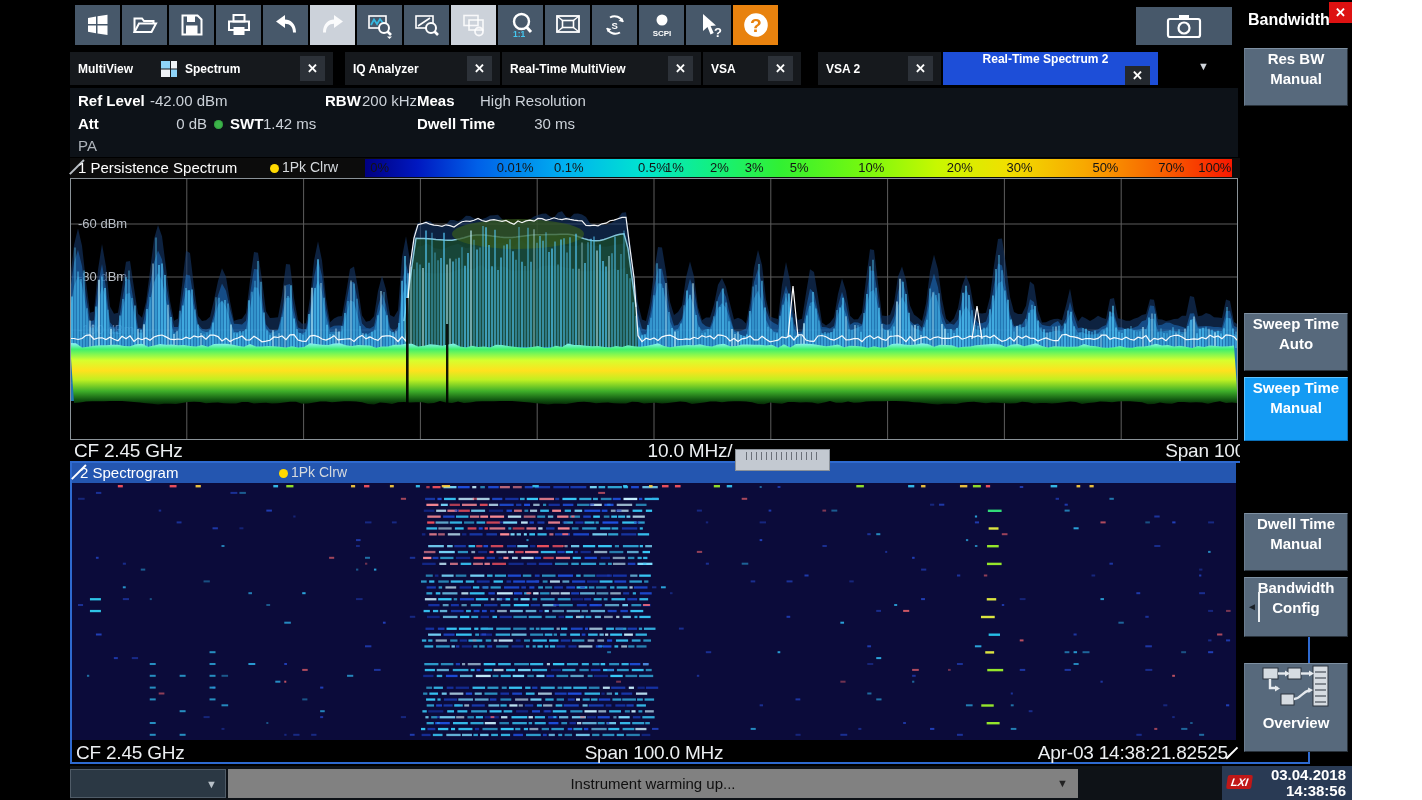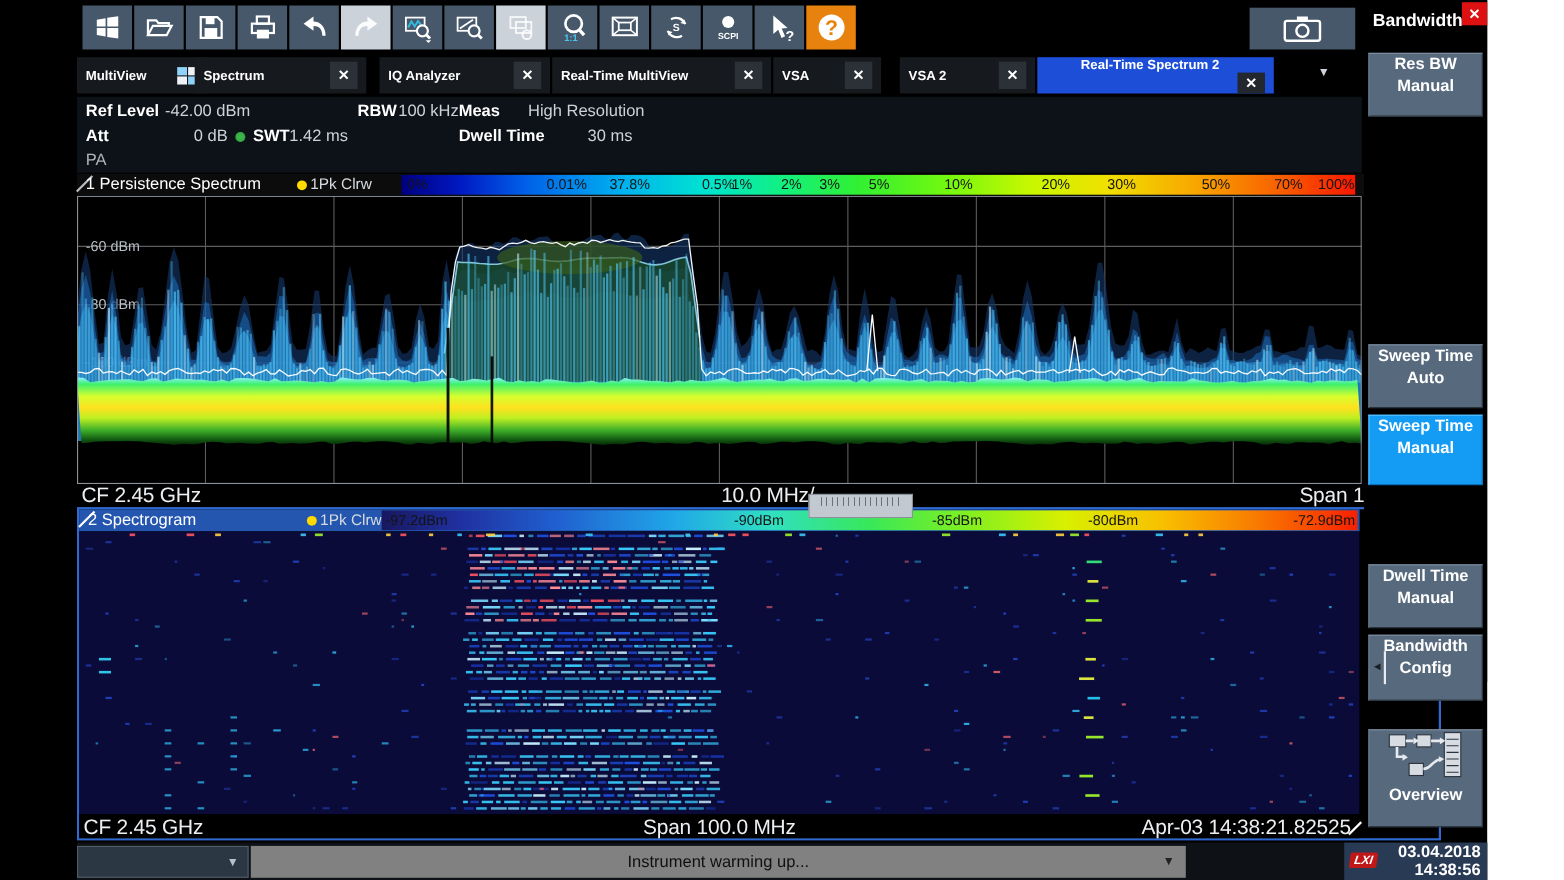"100 kHz" span.set { text: 100 -> 200 }
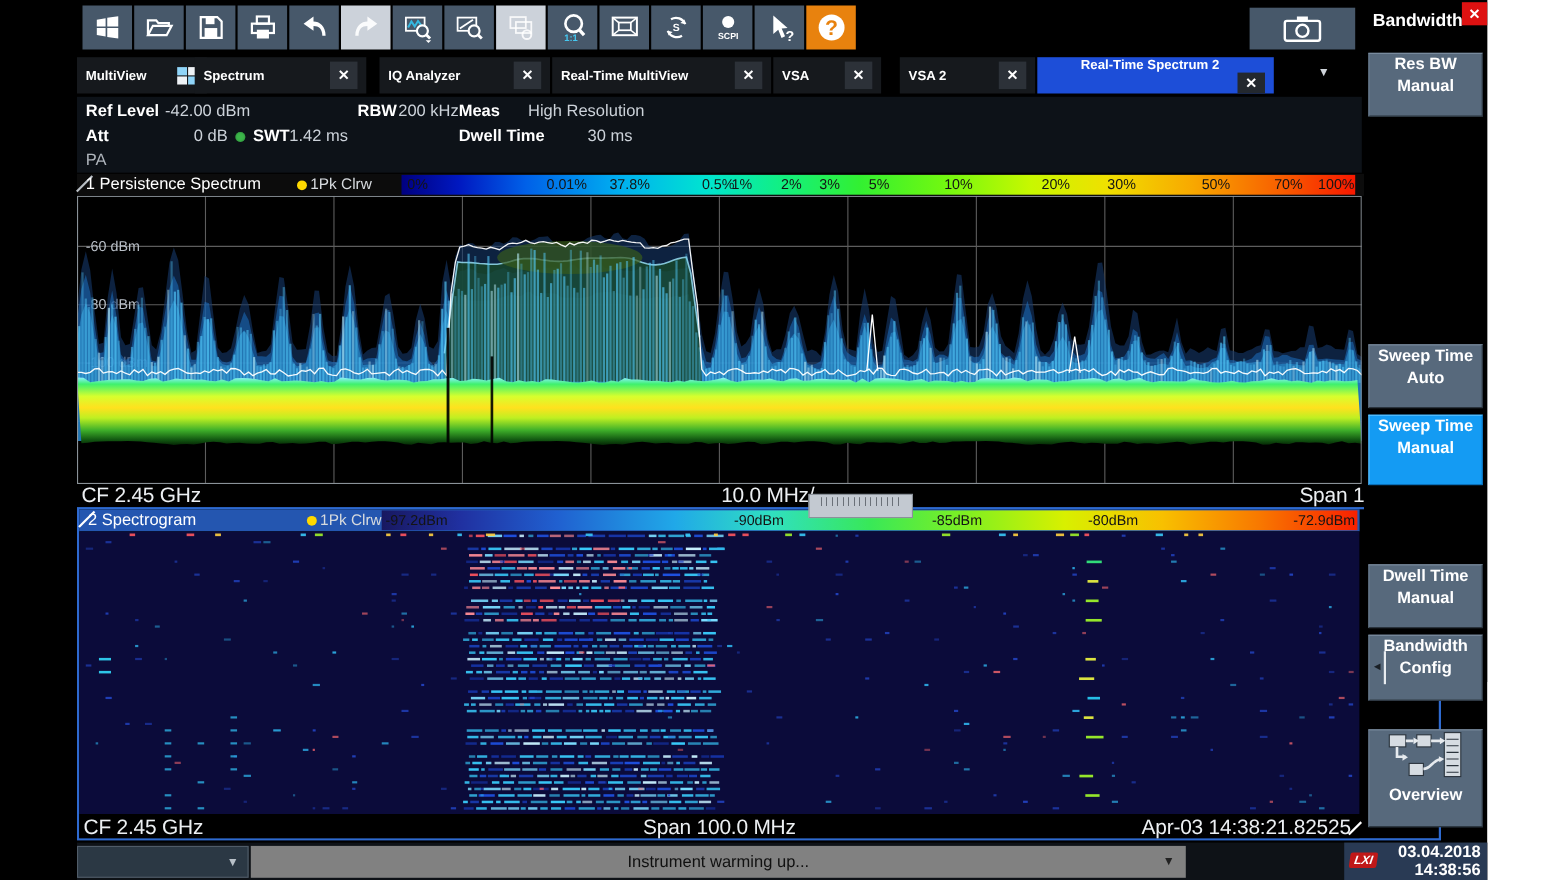"1 Persistence Spectrum" .win { padding-left: 16px -> none }
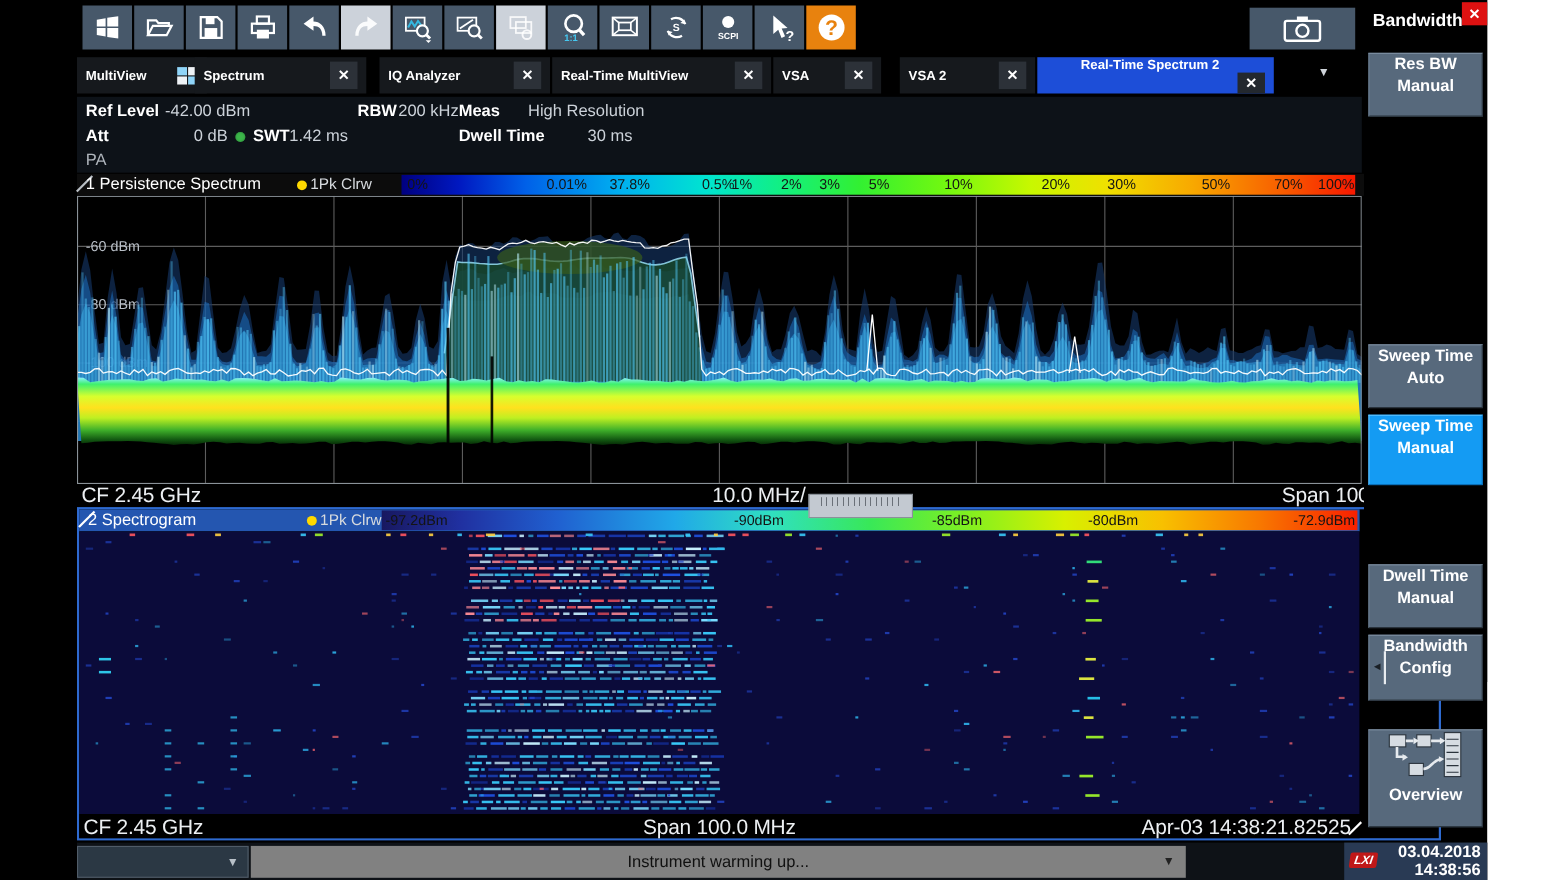"37.8%" span.clabel { text: 37.8% -> 0.1% }
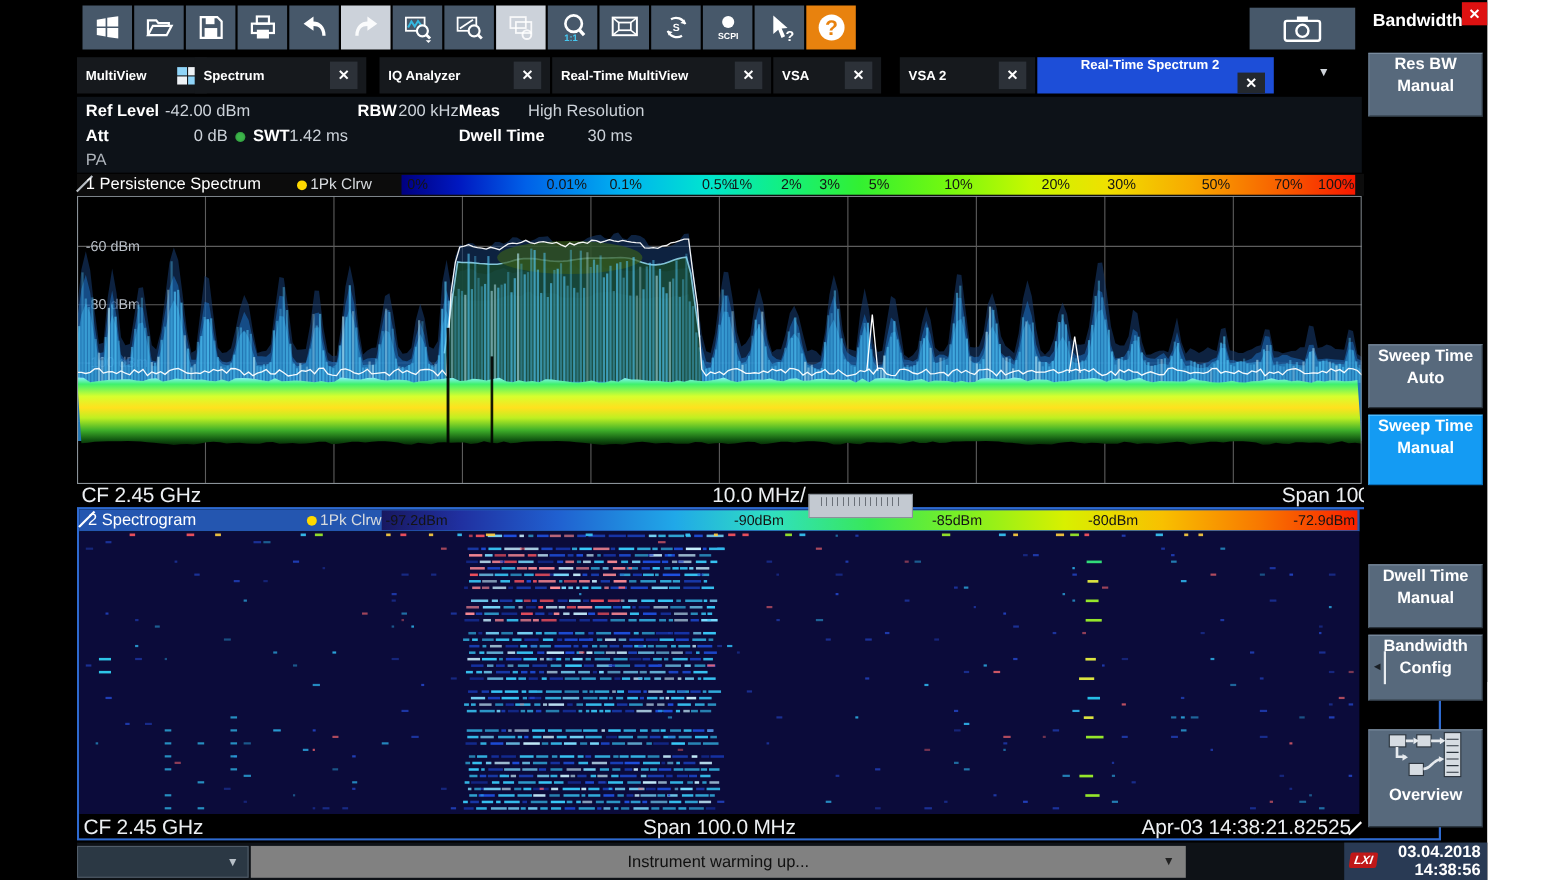"-97.2dBm" div.cbar { html: <div> <span>-97.2dBm</span> <span>-90dBm</span> <span>-85dBm</span> <span>-80dBm</span> <span>-72.9dBm</span> </div> -> none }
